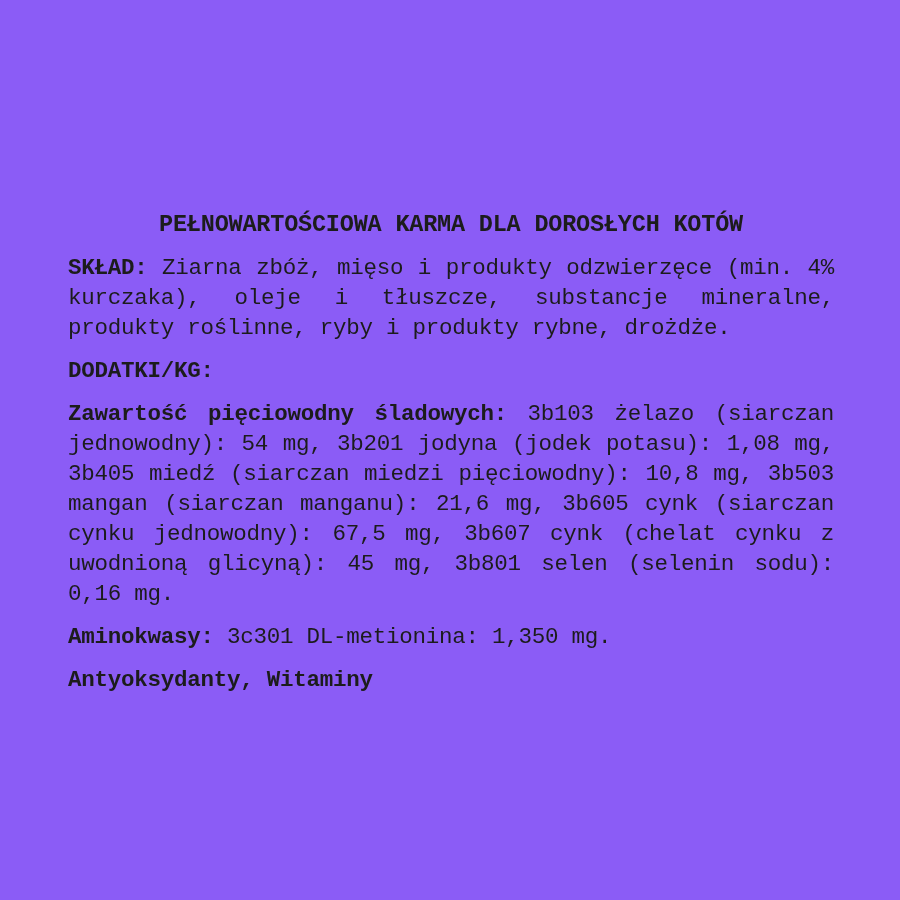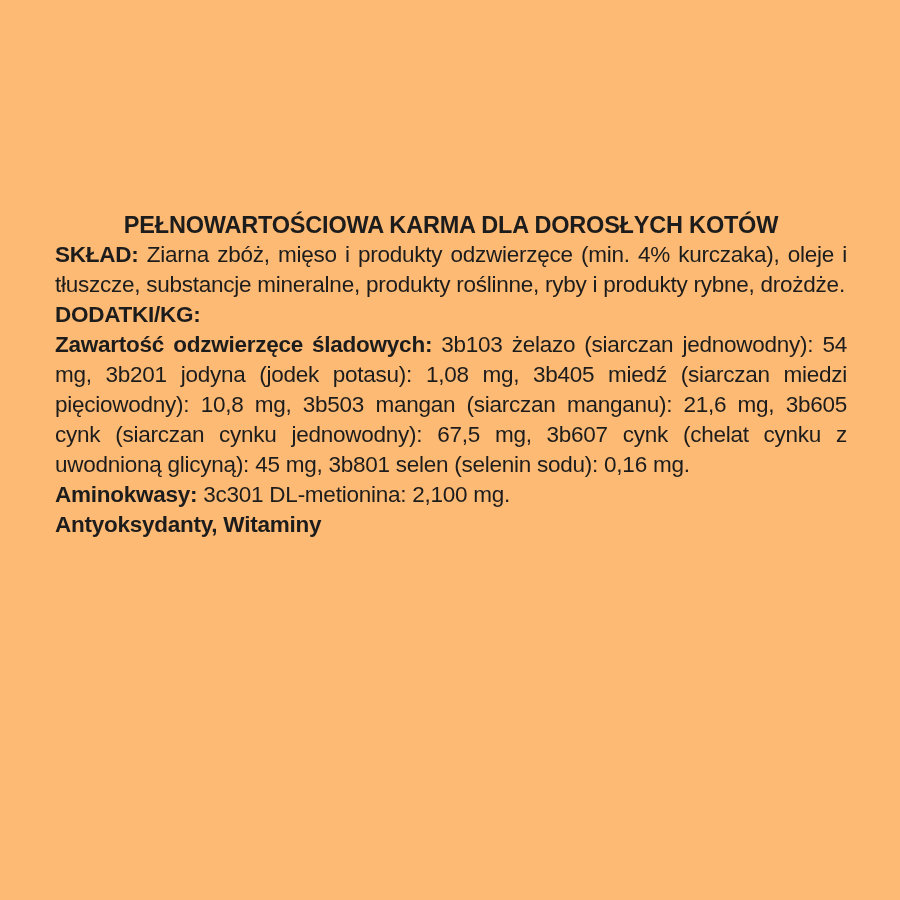"PEŁNOWARTOŚCIOWA KARMA DLA DOROSŁYCH" .canvas { background: #fdba74 -> #8b5cf6; font-family: Liberation Sans, sans-serif -> Liberation Mono, monospace }
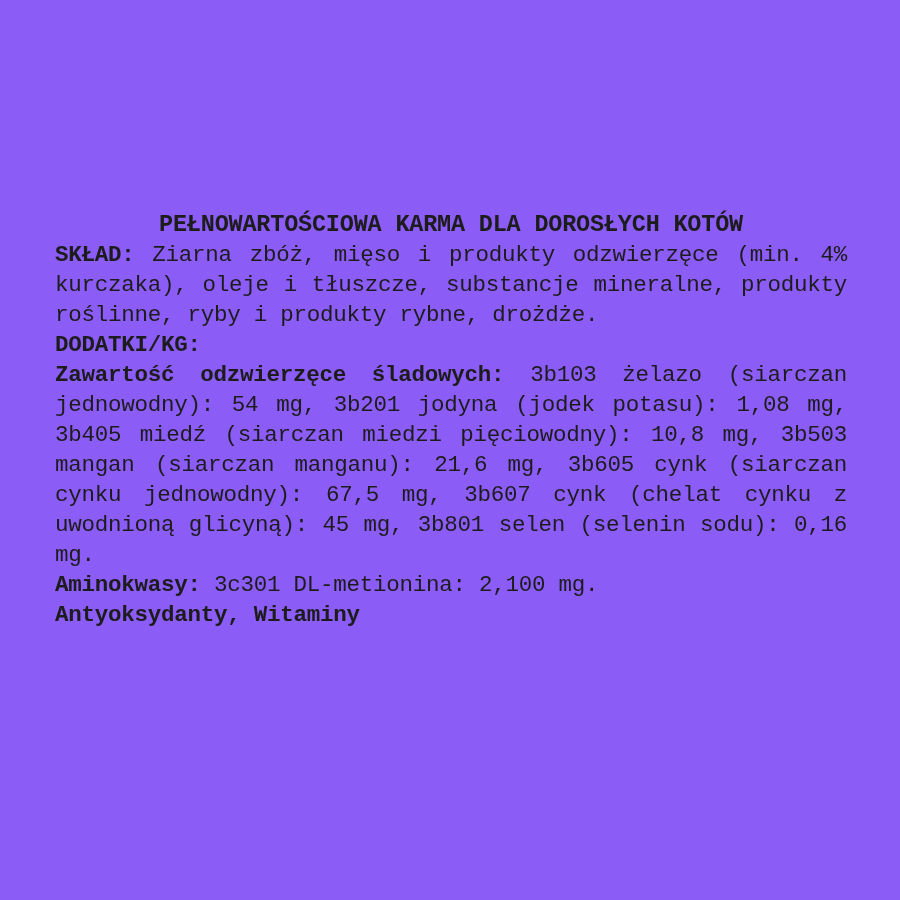"SKŁAD: Ziarna zbóż, mięso i" .text-block p { margin: 0 -> 13px }
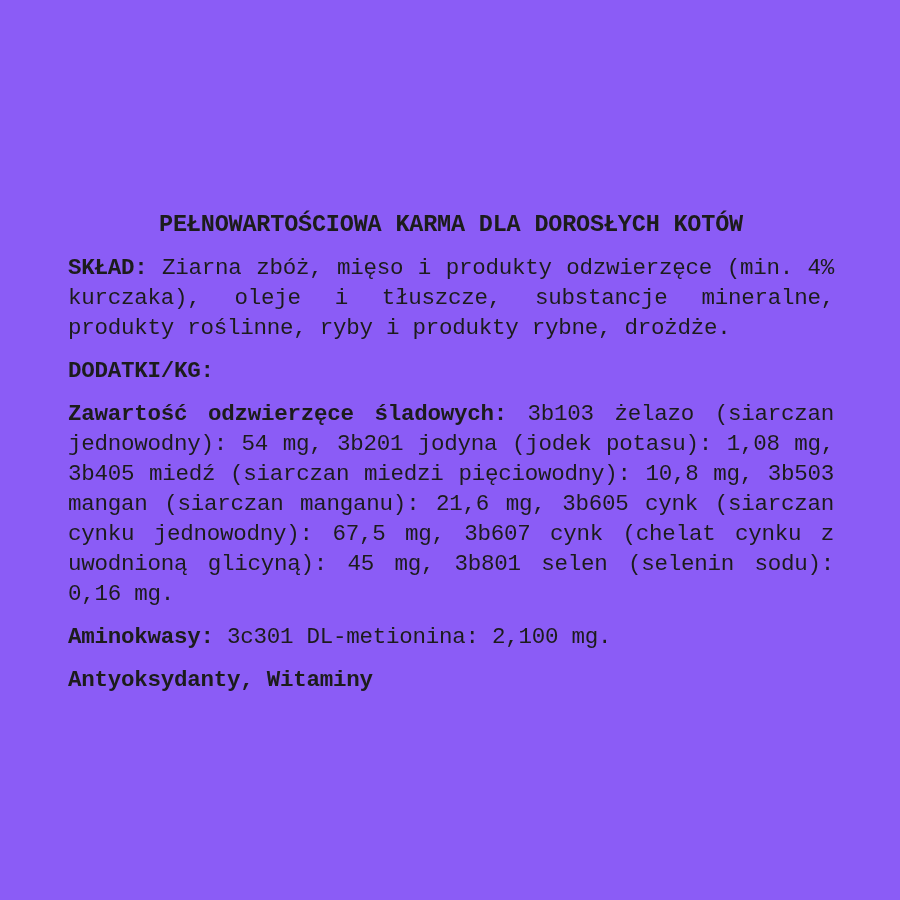"Zawartość odzwierzęce śladowych:" strong { text: odzwierzęce -> pięciowodny }
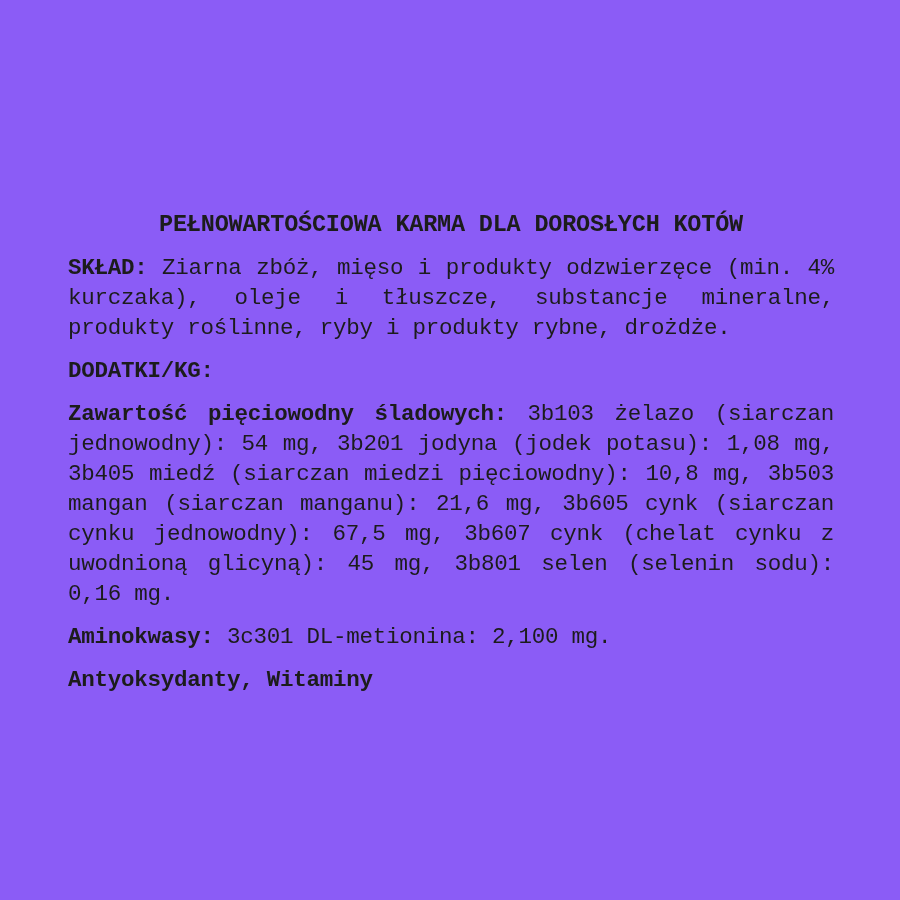"3c301 DL-metionina: 2,100 mg." span { text: 2,100 -> 1,350 }
